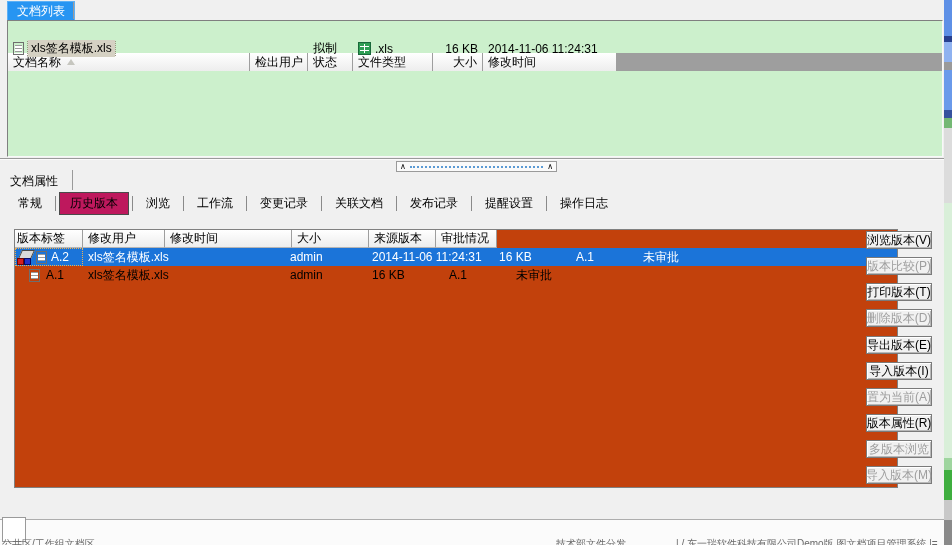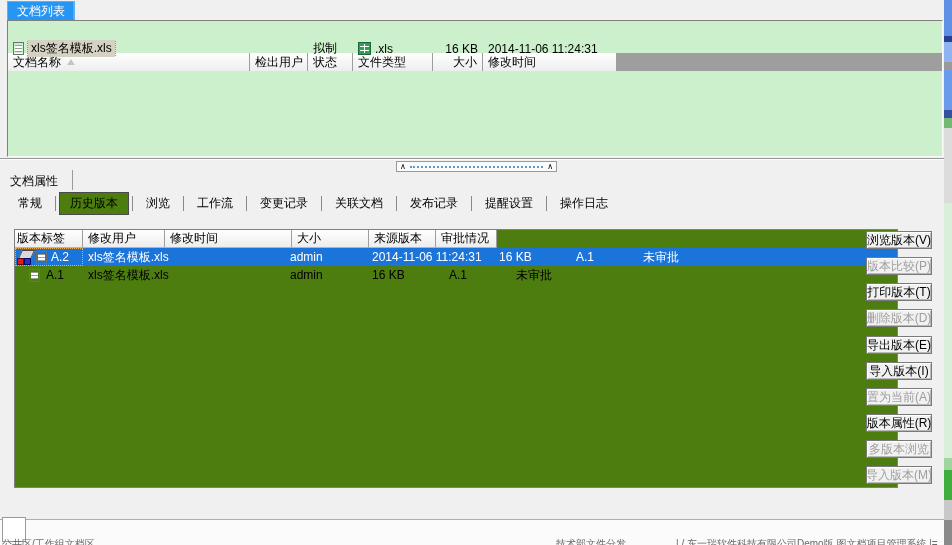"历史版本" .tab.selected { background: #4d7c0f -> #be185d }
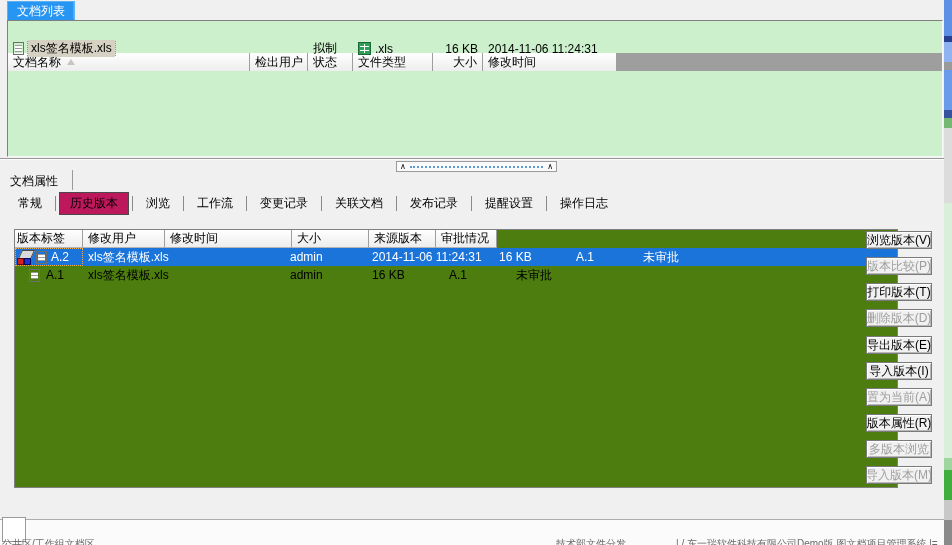"版本标签" .ver-table { background: #4d7c0f -> #c2410c }
